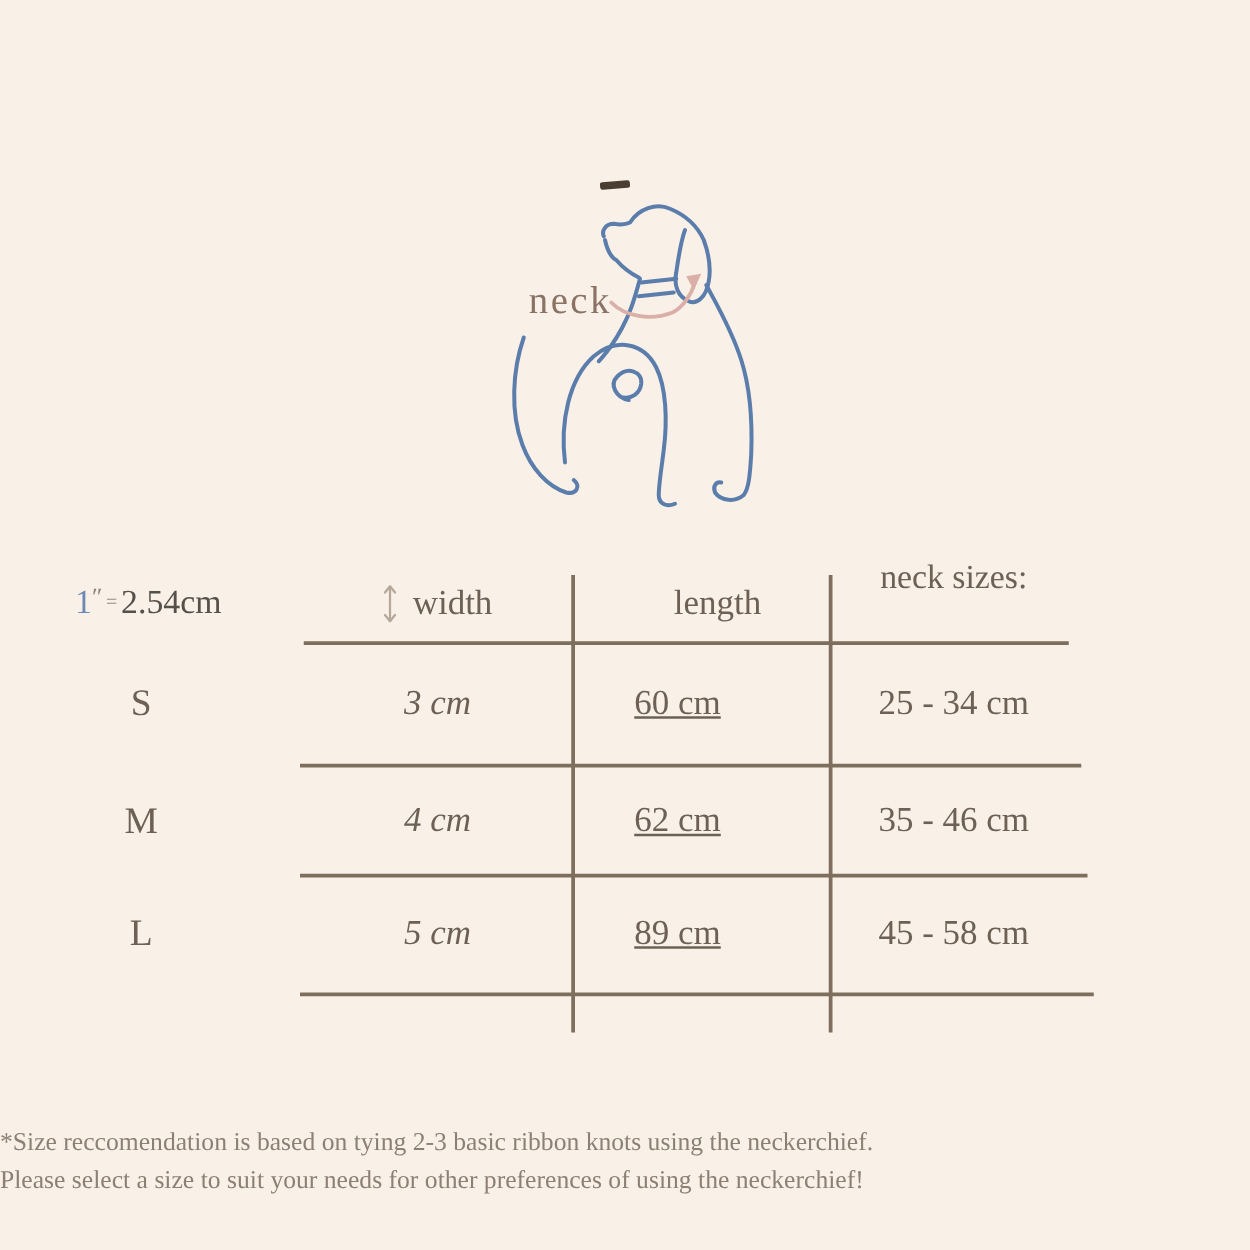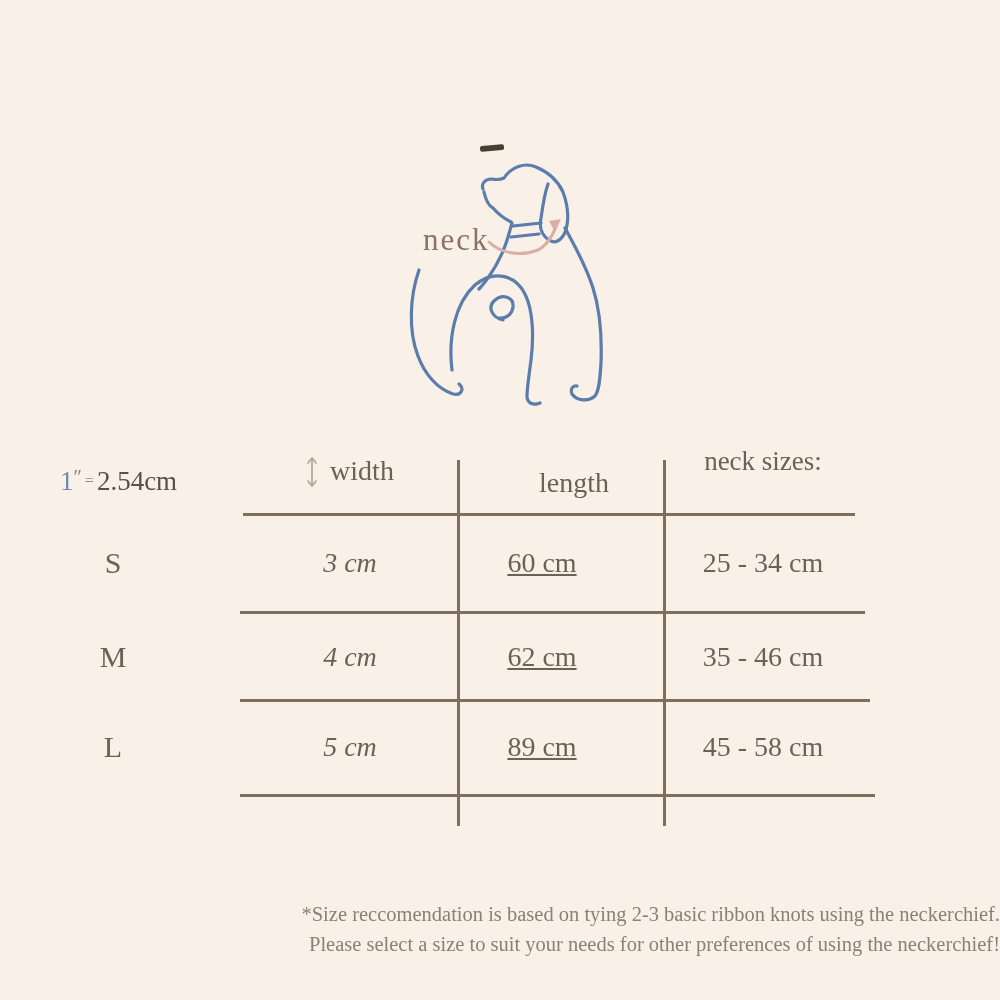"width" .th-width { align-items: flex-start -> center }
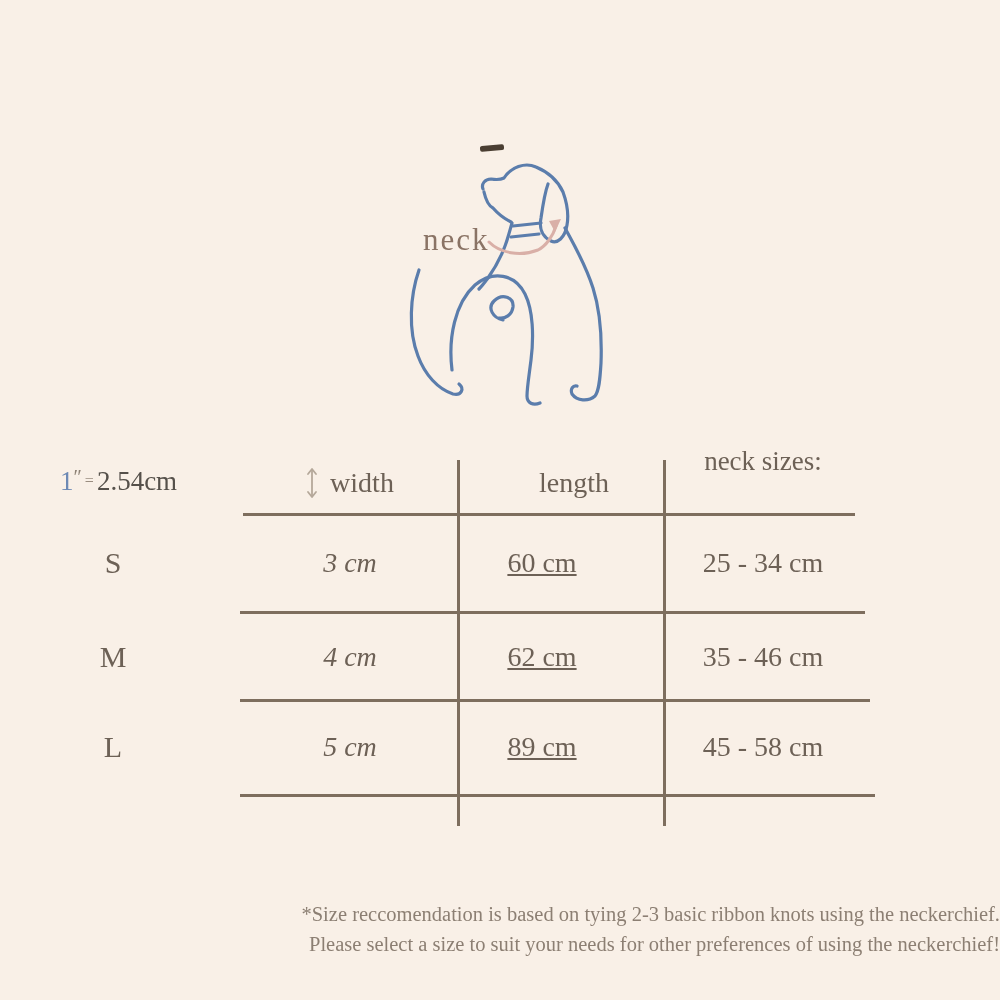"*Size reccomendation is based on" .footer { text-align: right -> left }
